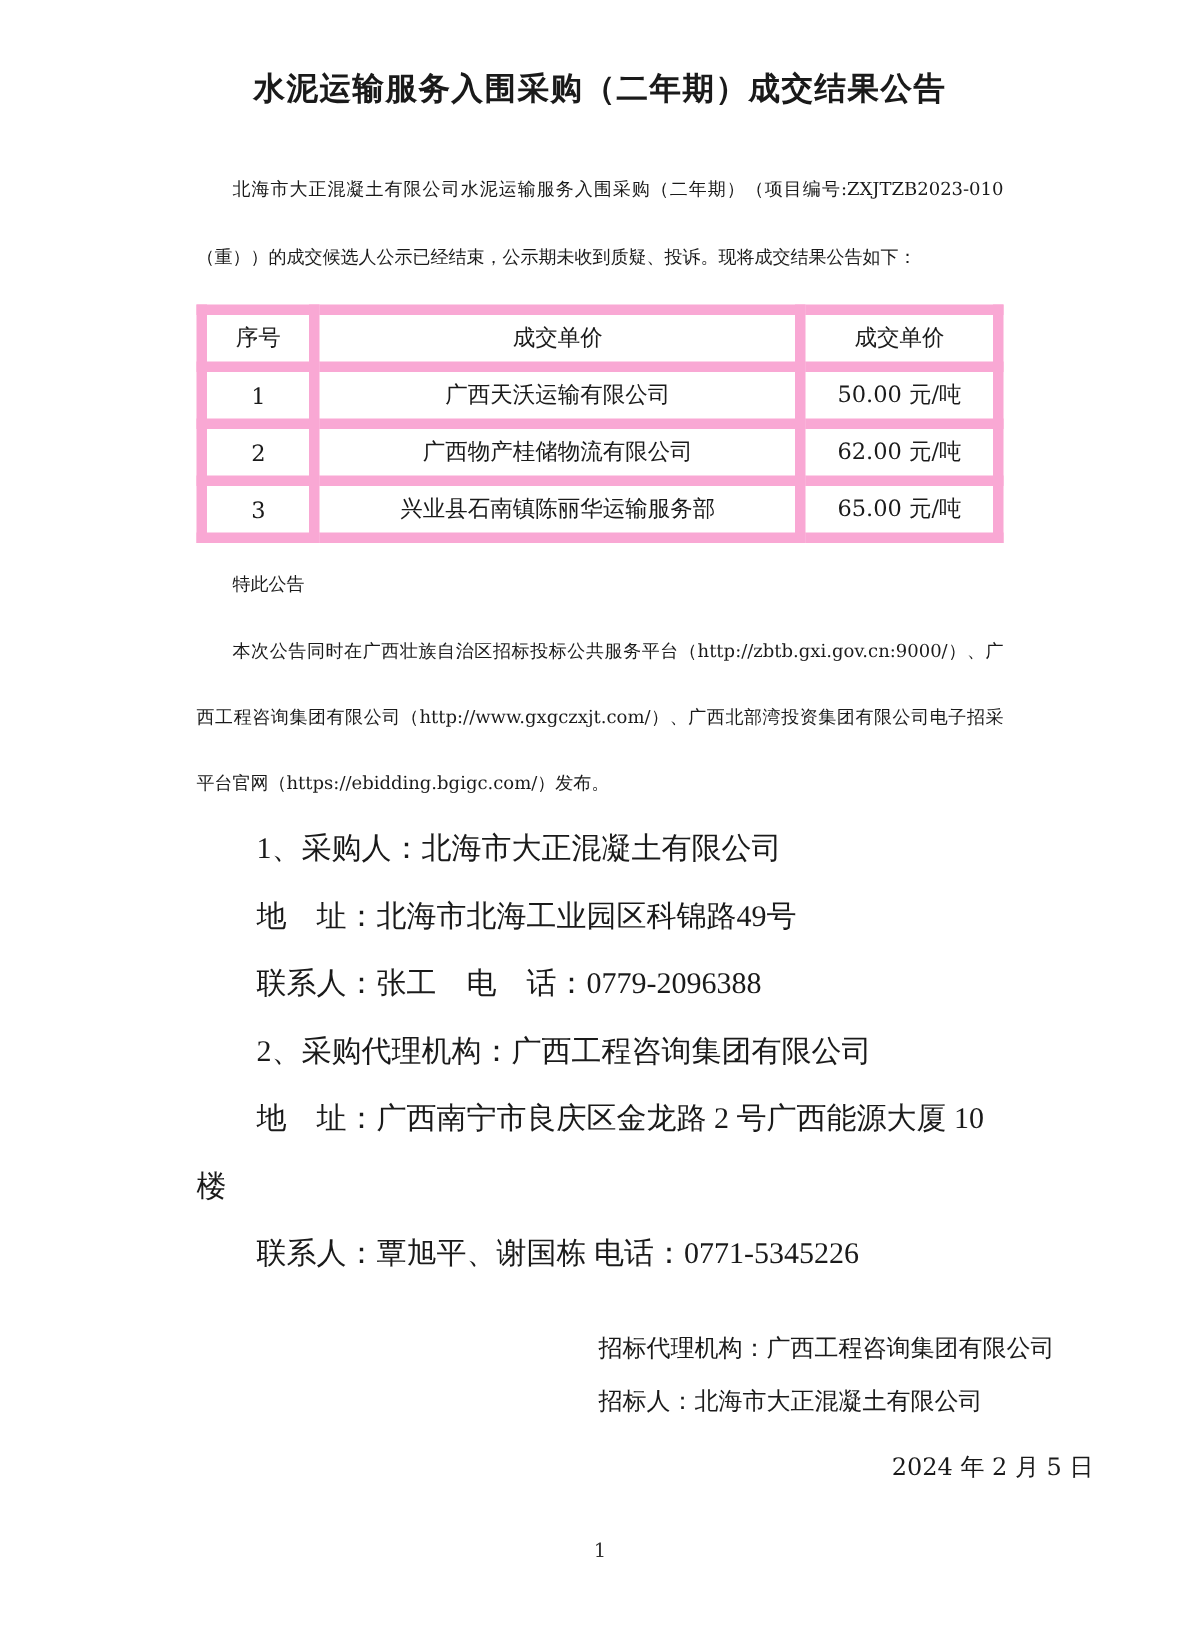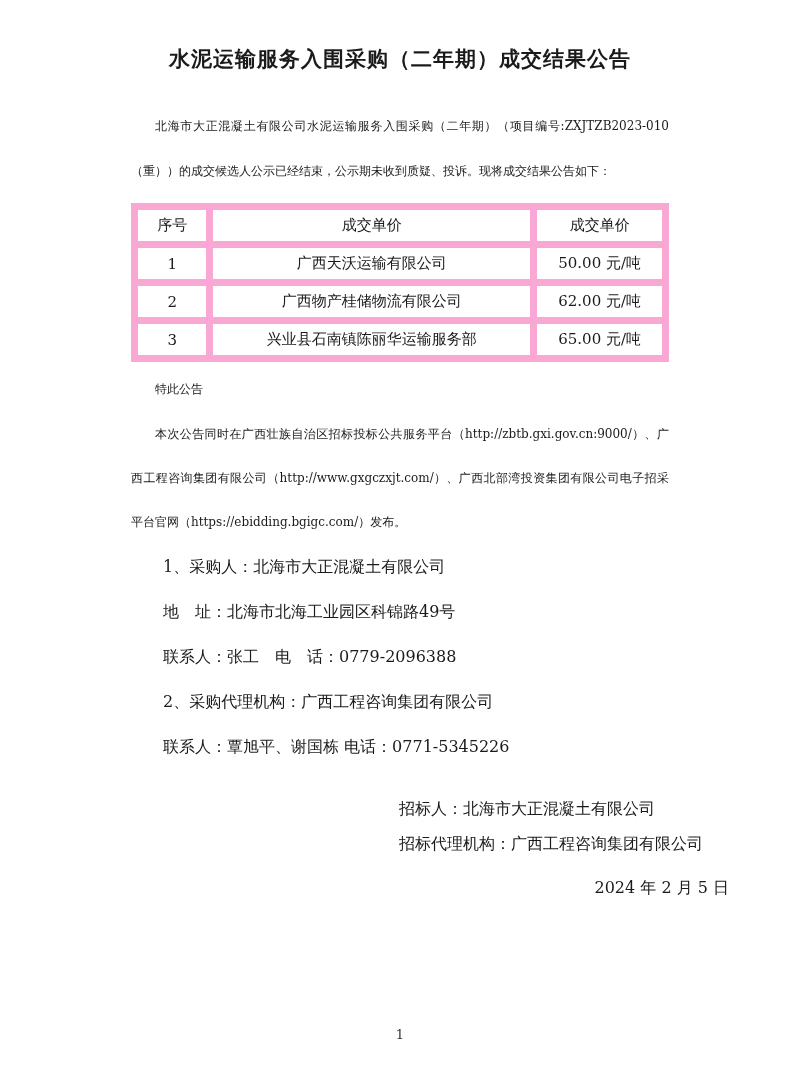"1、采购人：北海市大正混凝土有限公司" .contact-line { font-family: none -> Liberation Serif, serif; font-size: 16px -> 20px }
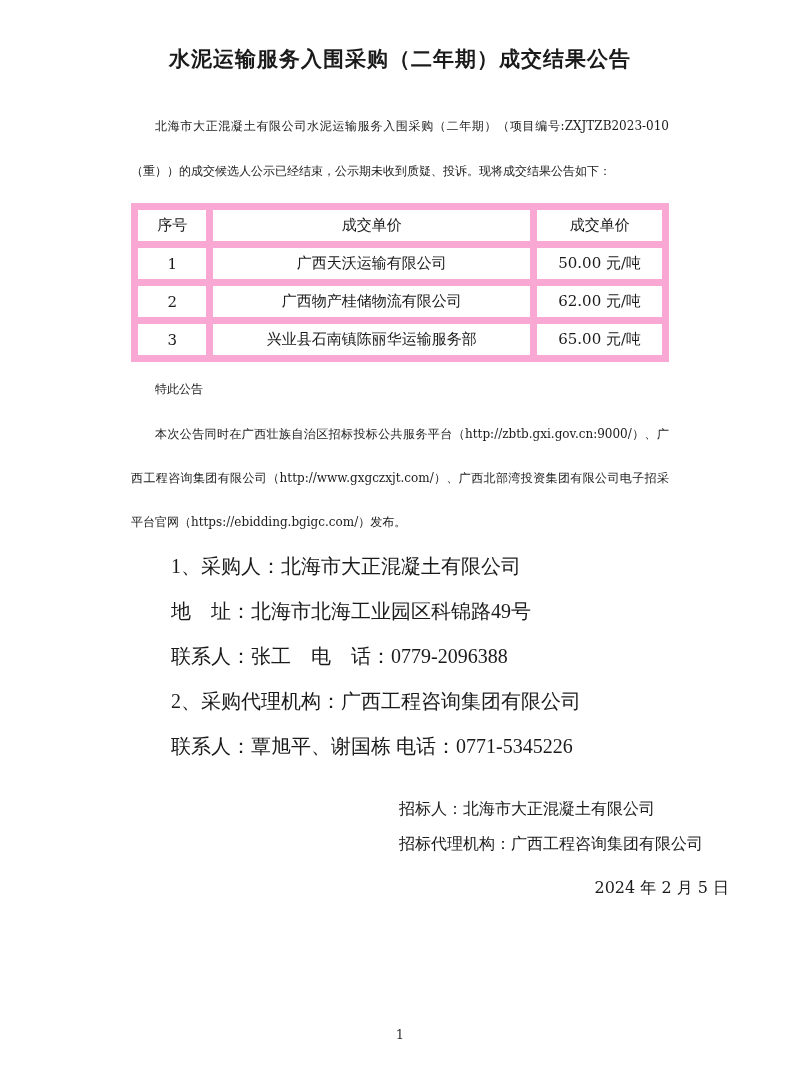"地 址：广西南宁市良庆区金龙路 2 号广西能源大厦 10" p.contact-line { html: none -> <p>地 址：广西南宁市良庆区金龙路 2 号广西能源大厦 10 楼</p> }
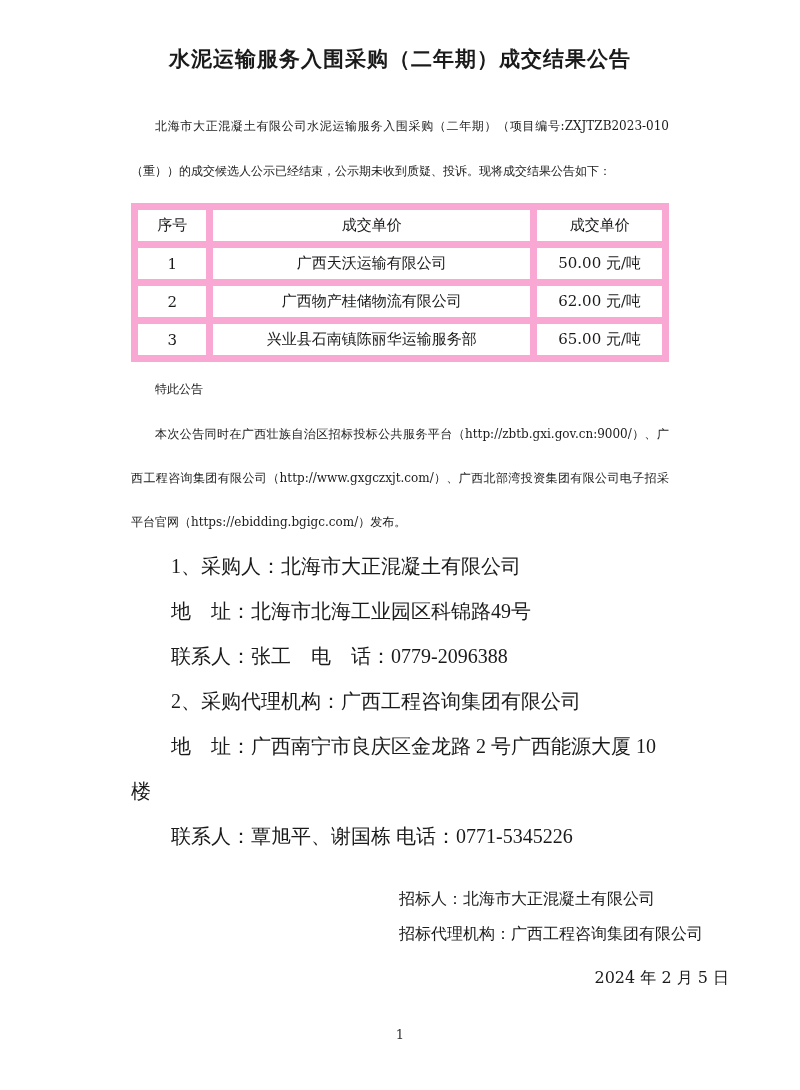"招标人：北海市大正混凝土有限公司" p.signature-line { order: before "招标代理机构：广西工程咨询集团有限公司" -> after "招标代理机构：广西工程咨询集团有限公司" }
